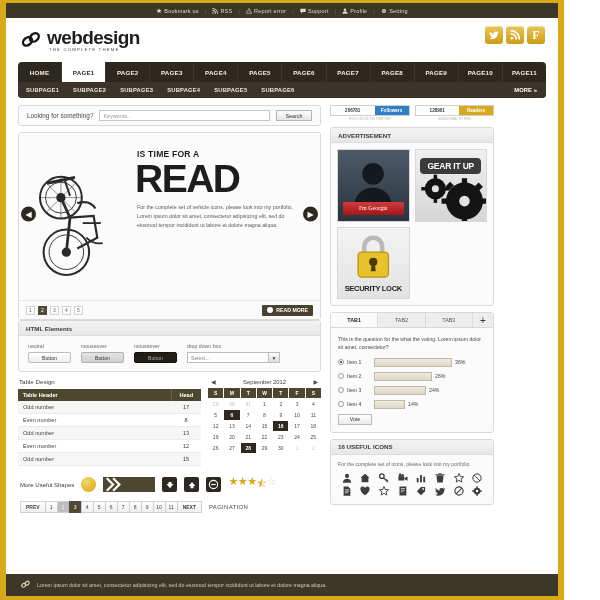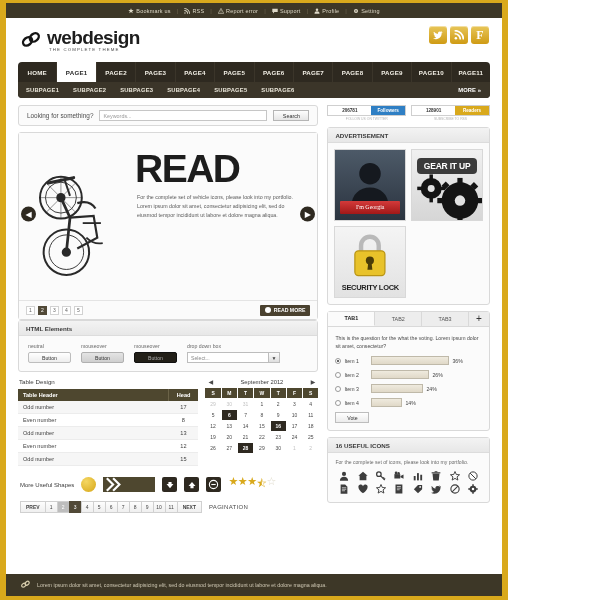"webdesign" .page { width: 508px -> 564px }
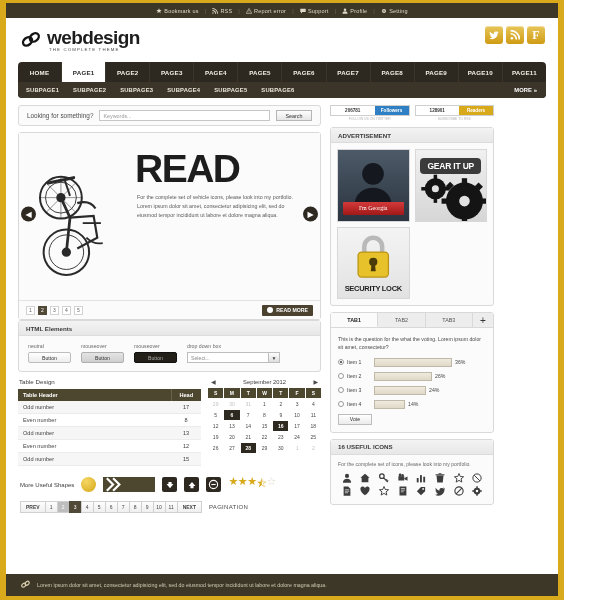"IS TIME FOR A" div.slide-kicker { html: none -> <div>IS TIME FOR A</div> }
